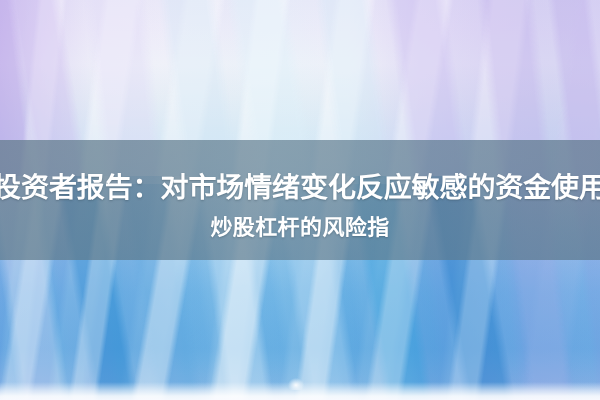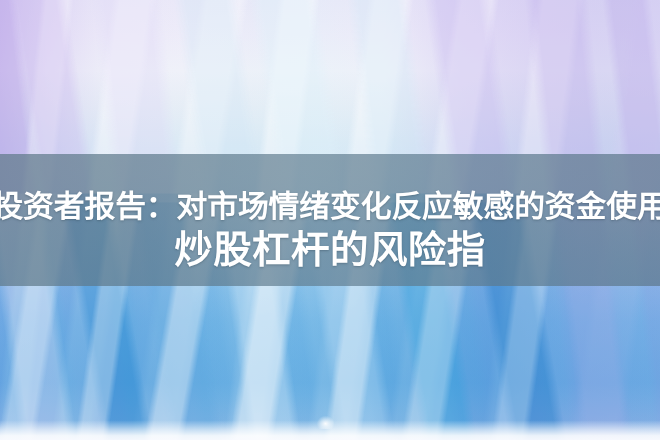"炒股杠杆的风险指" .title-line.line-2 { font-size: 35px -> 22px }
